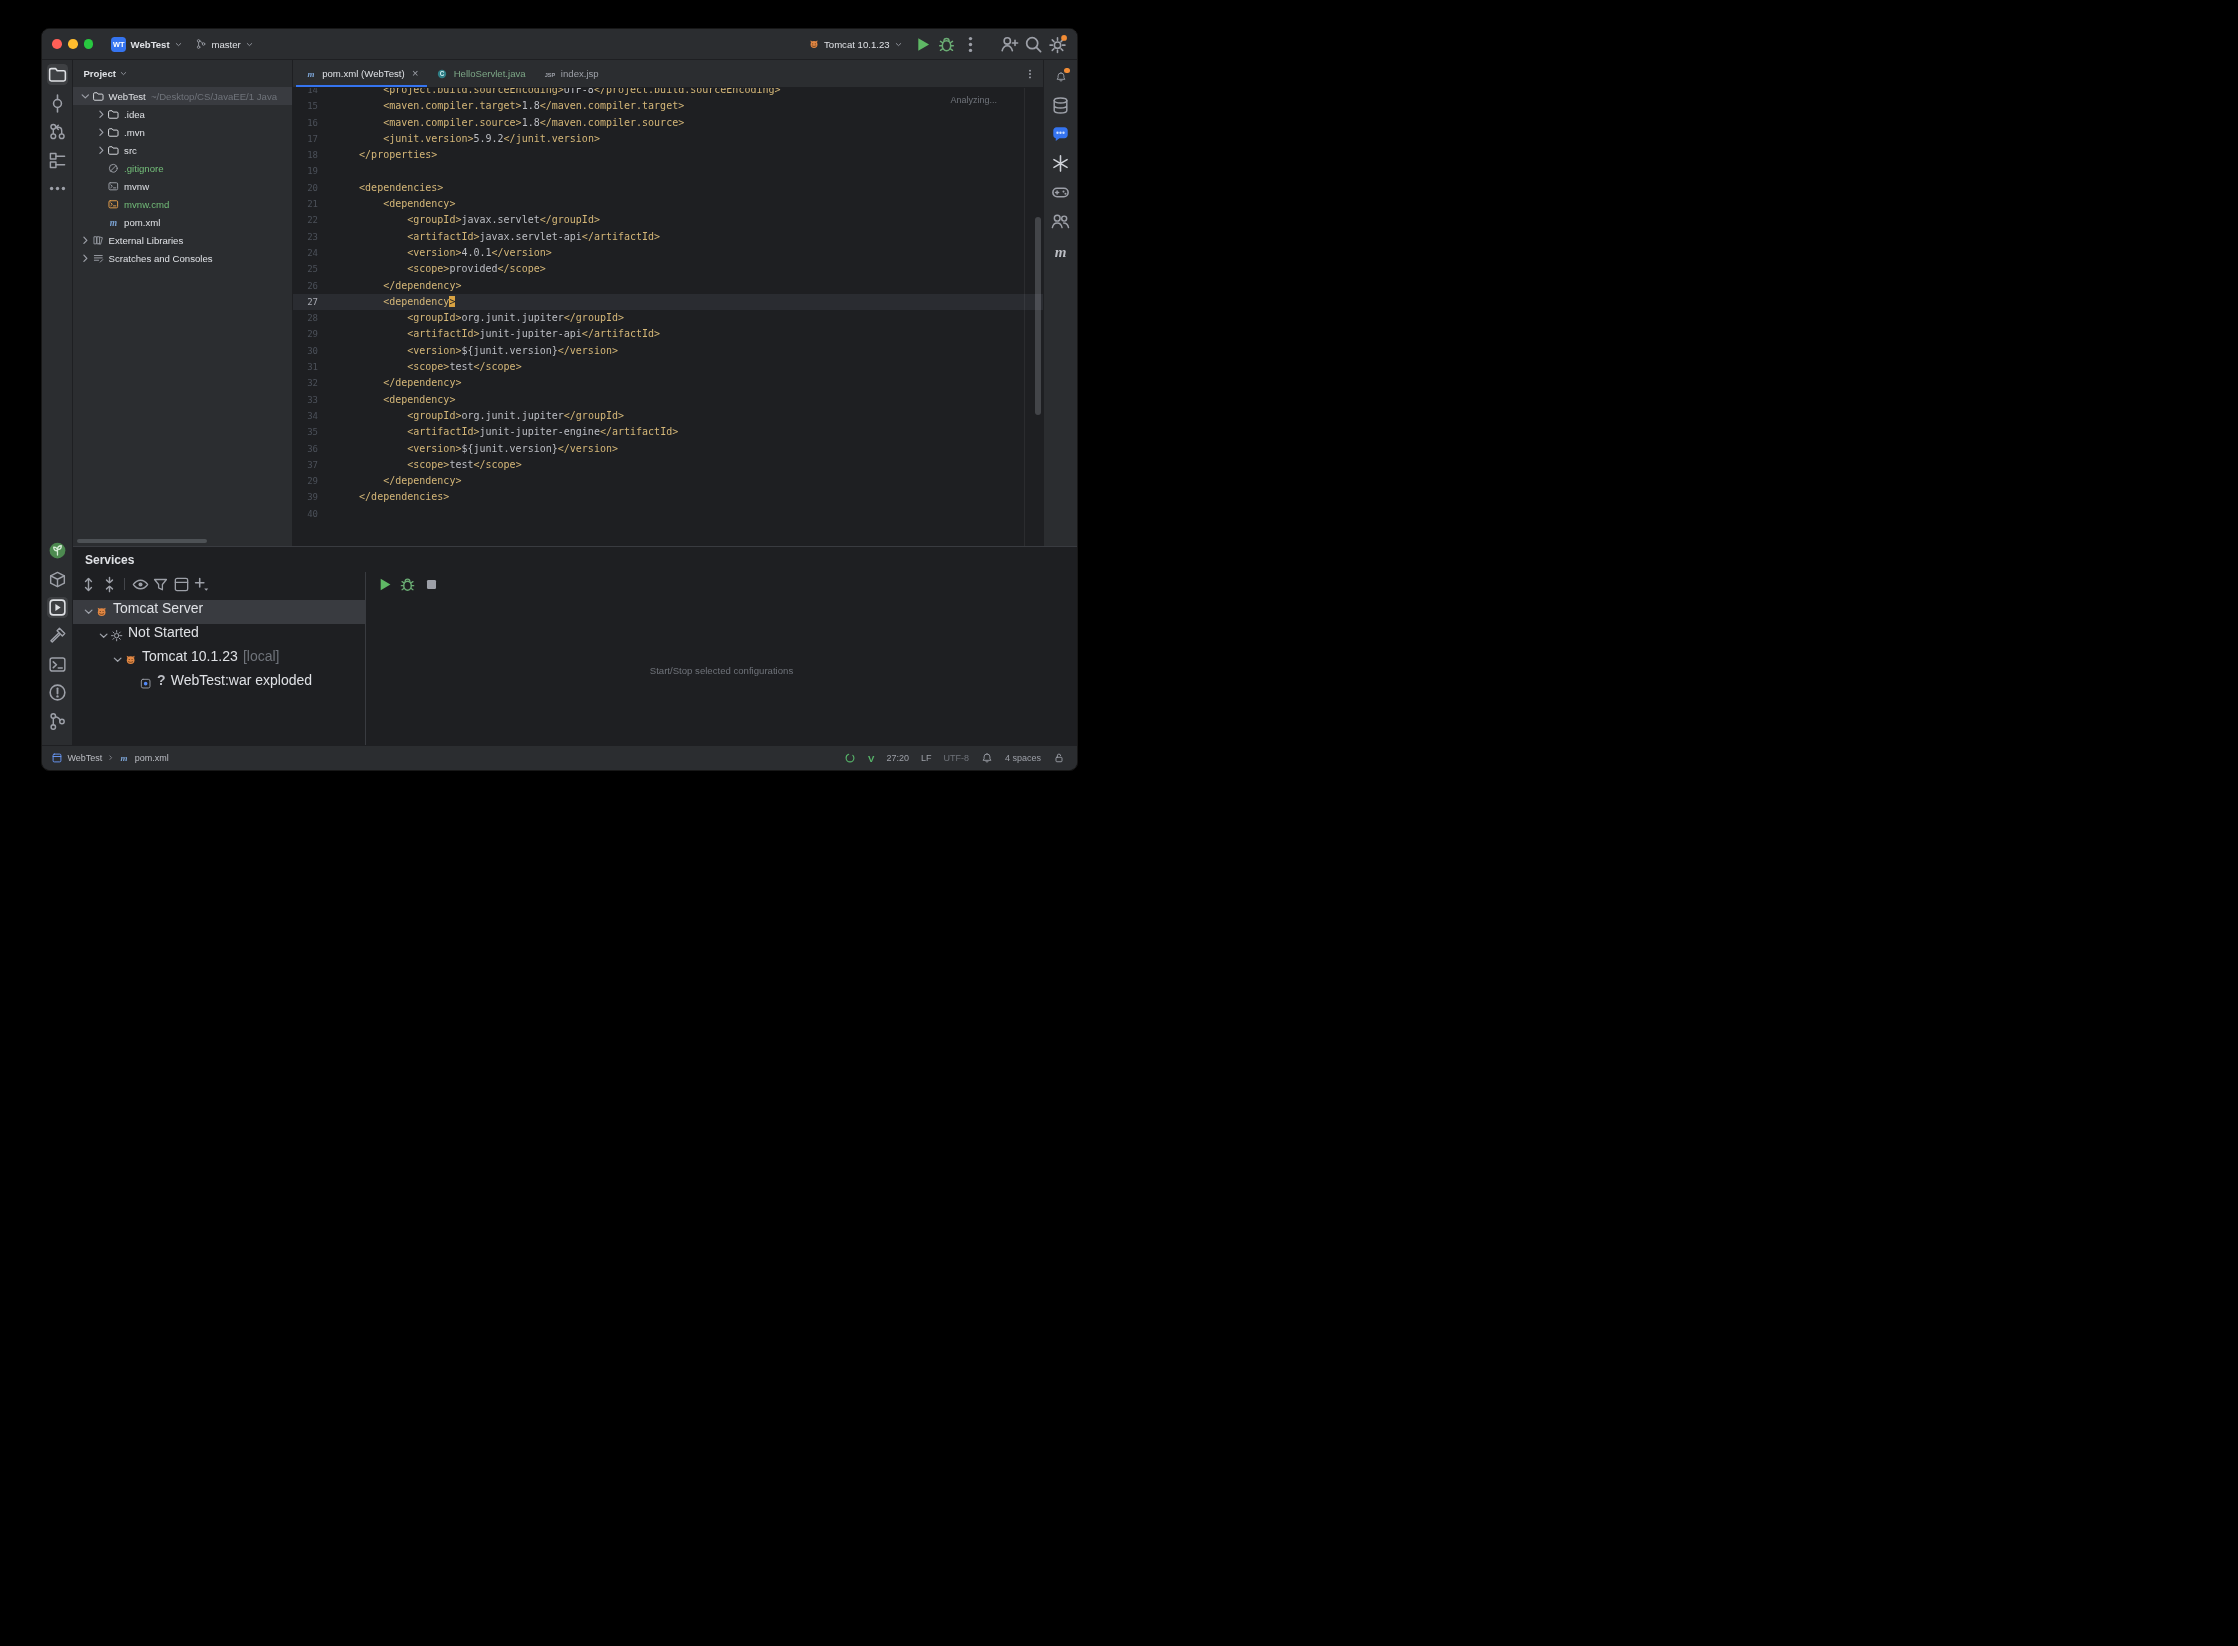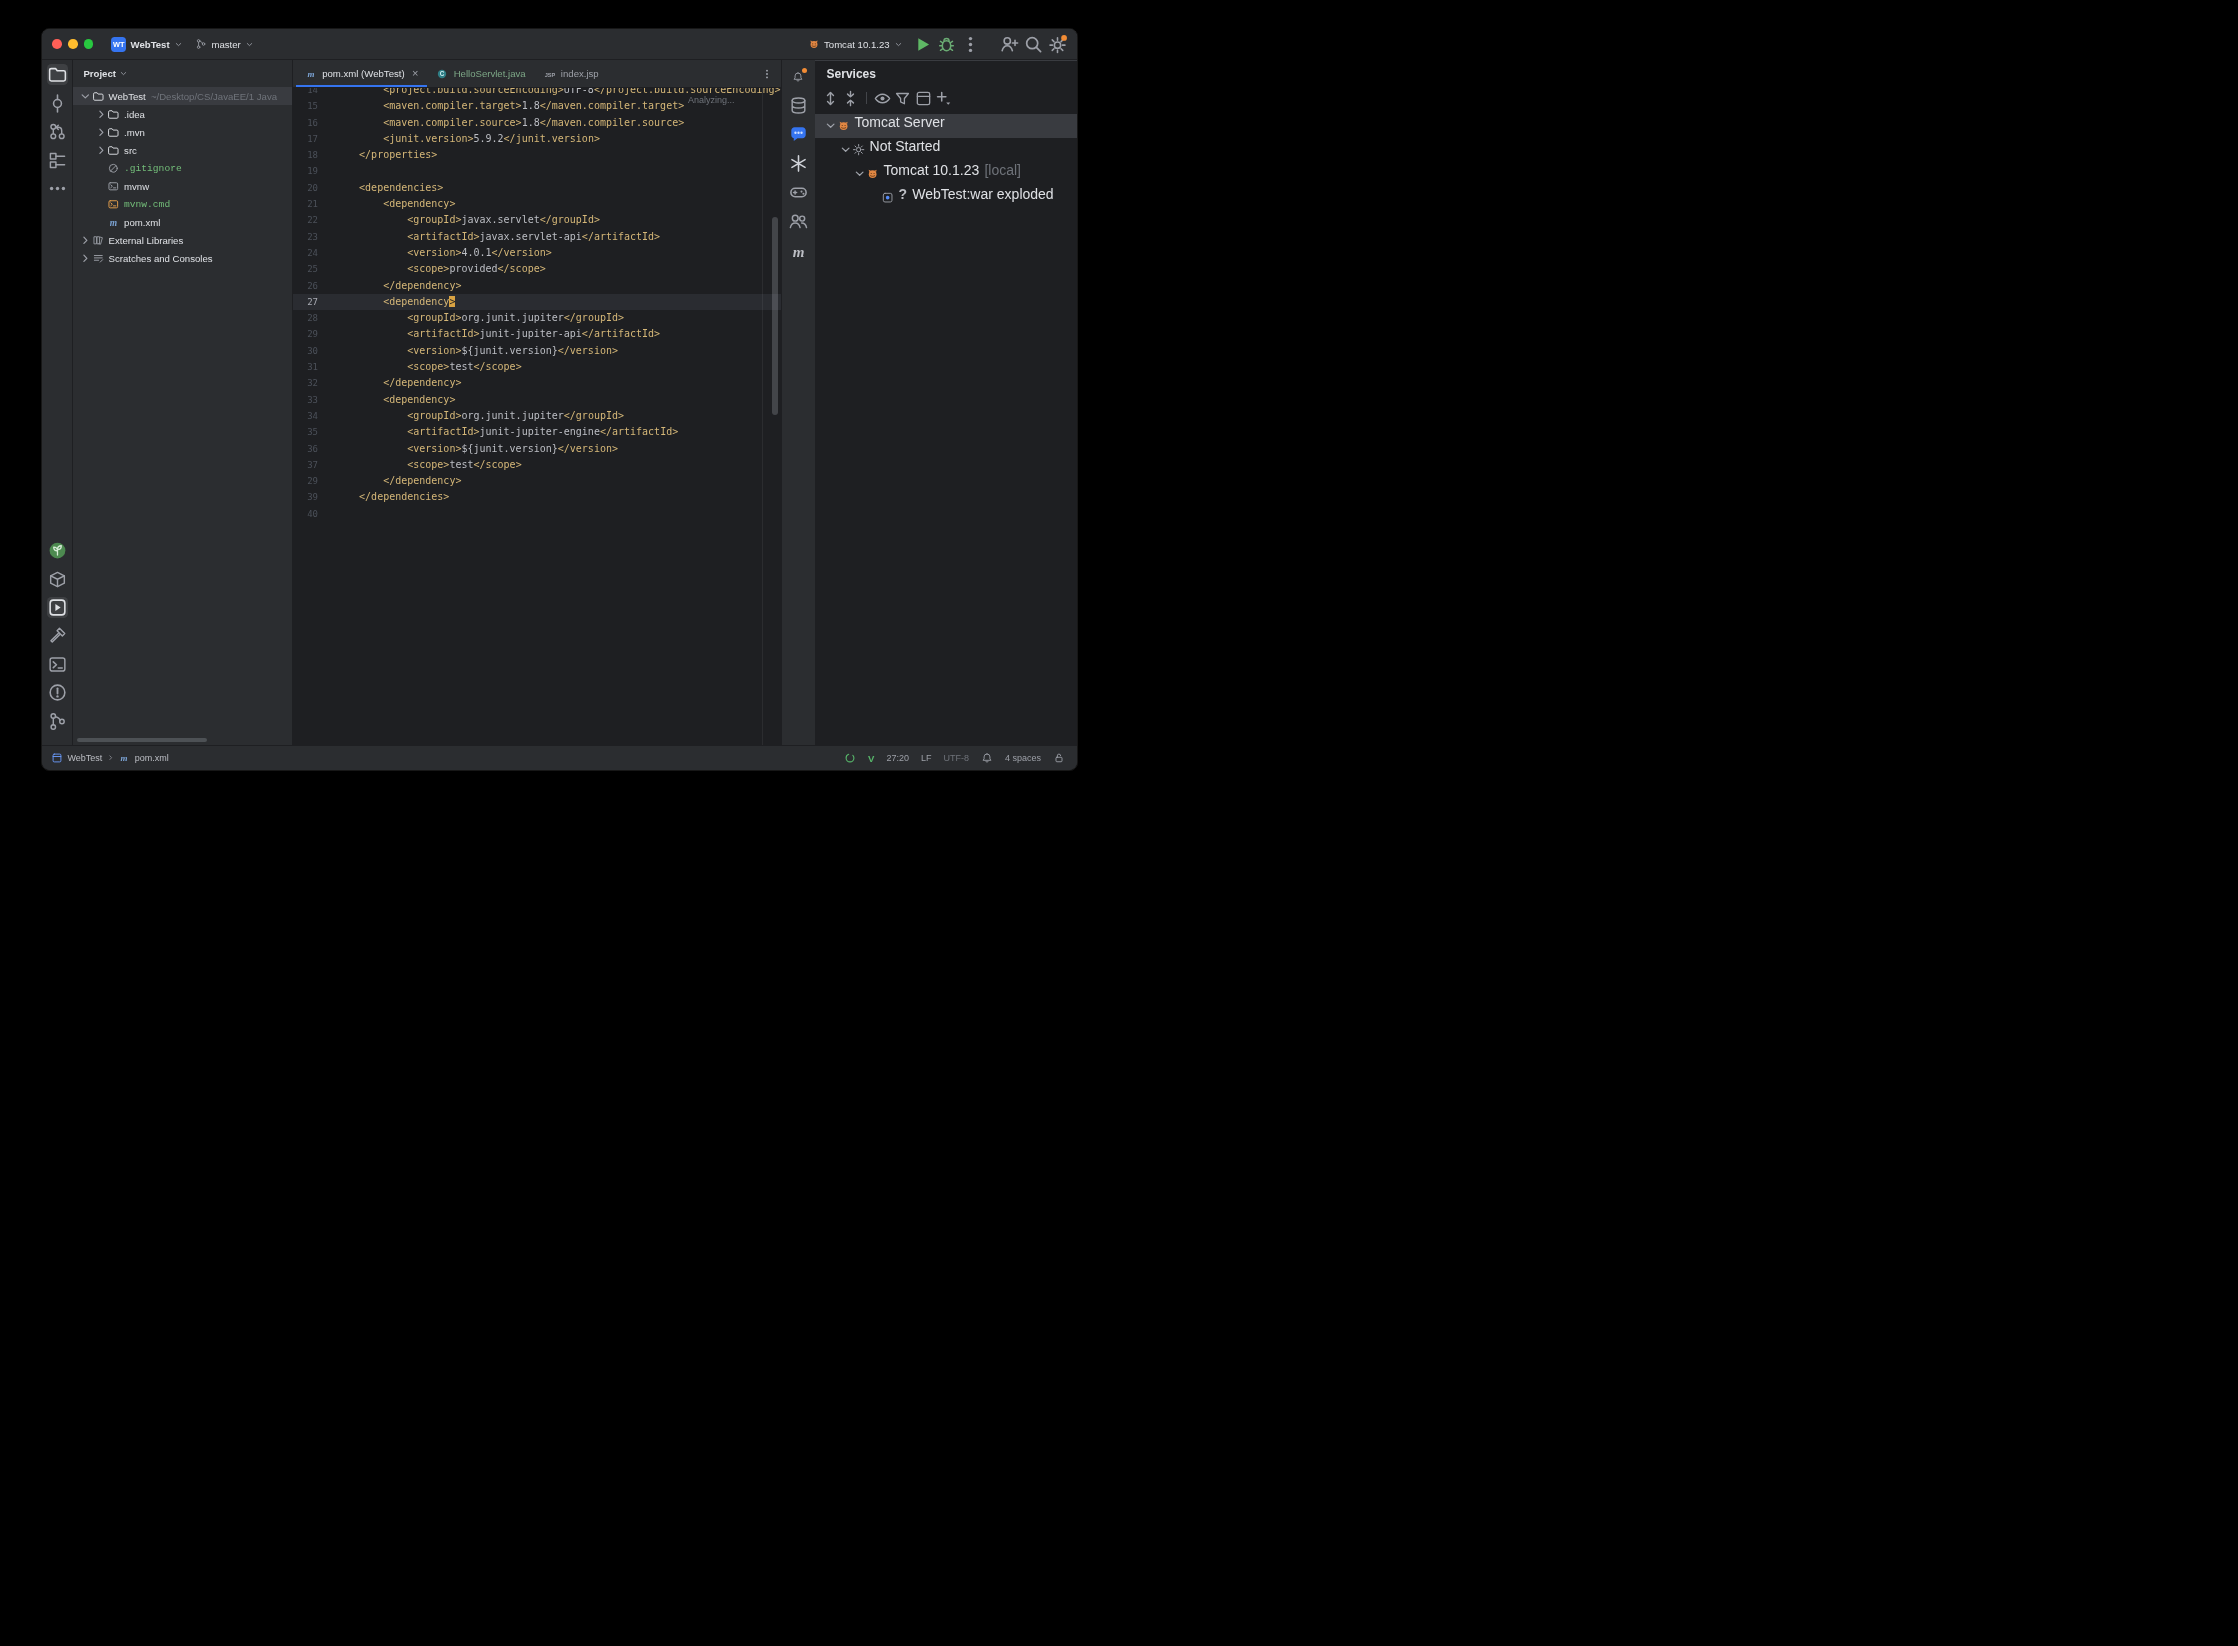"Project" .center-col { flex-direction: row -> column }
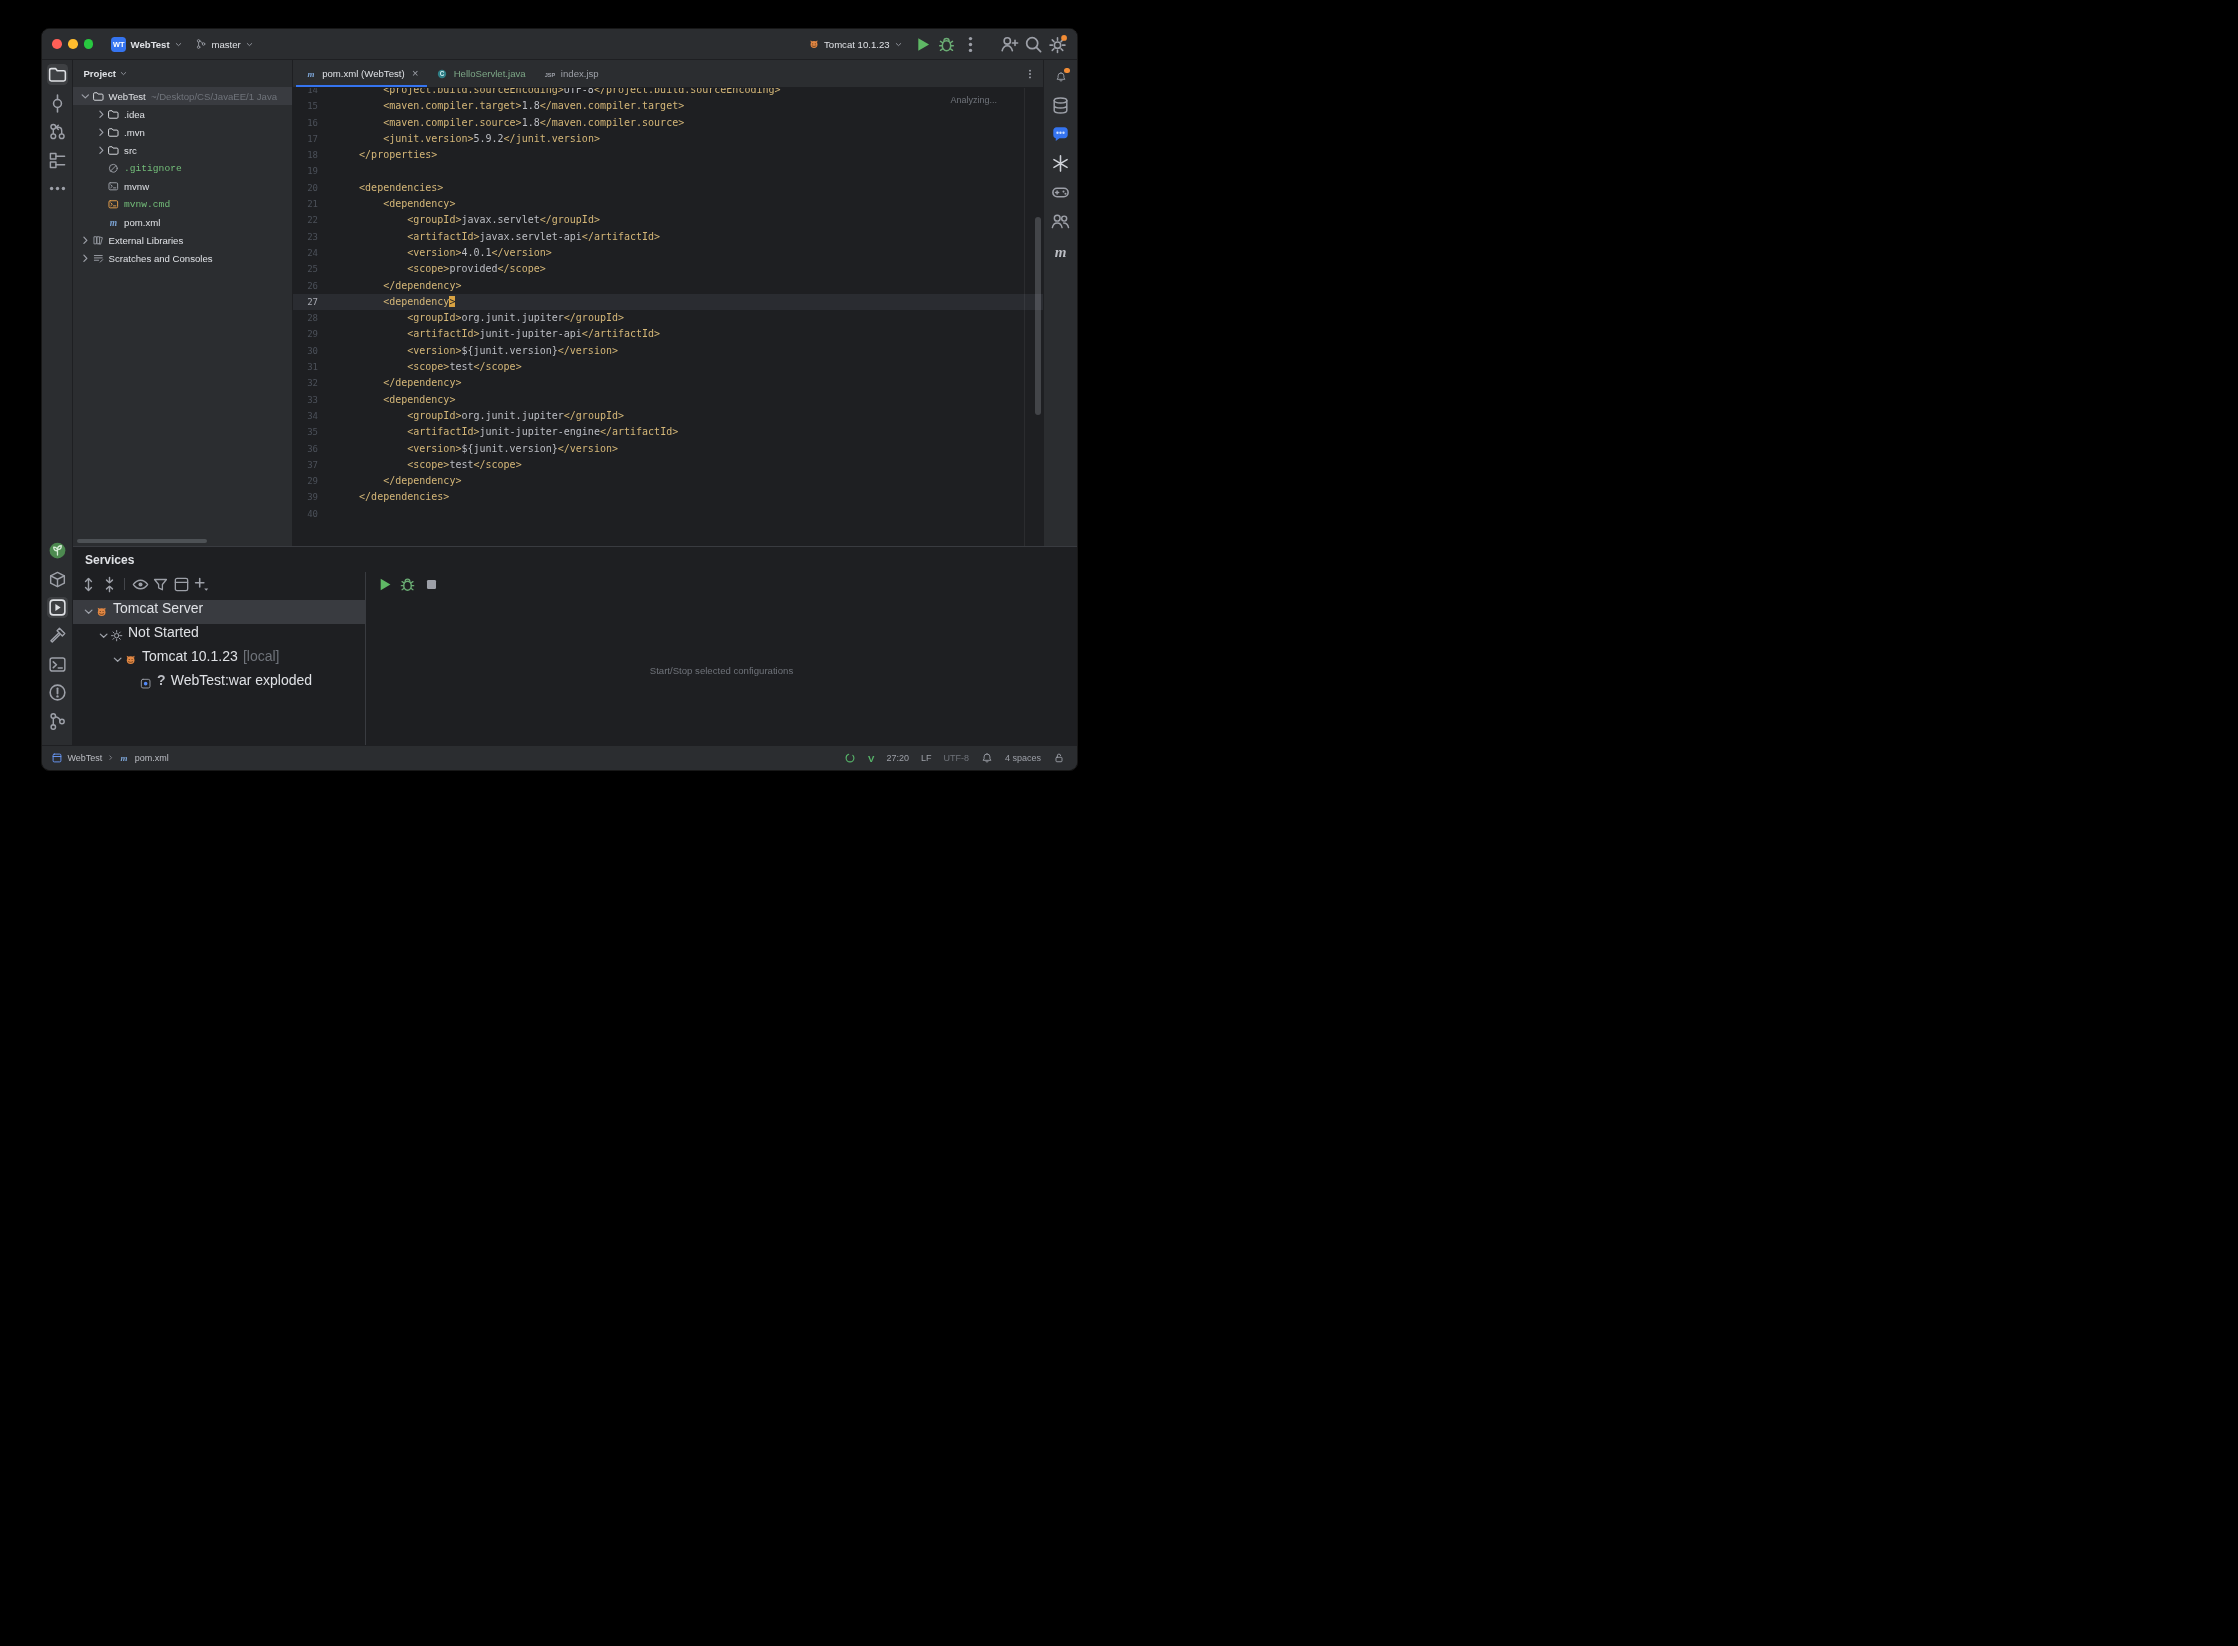".gitignore" .green-t { font-family: Liberation Mono, monospace -> none }
